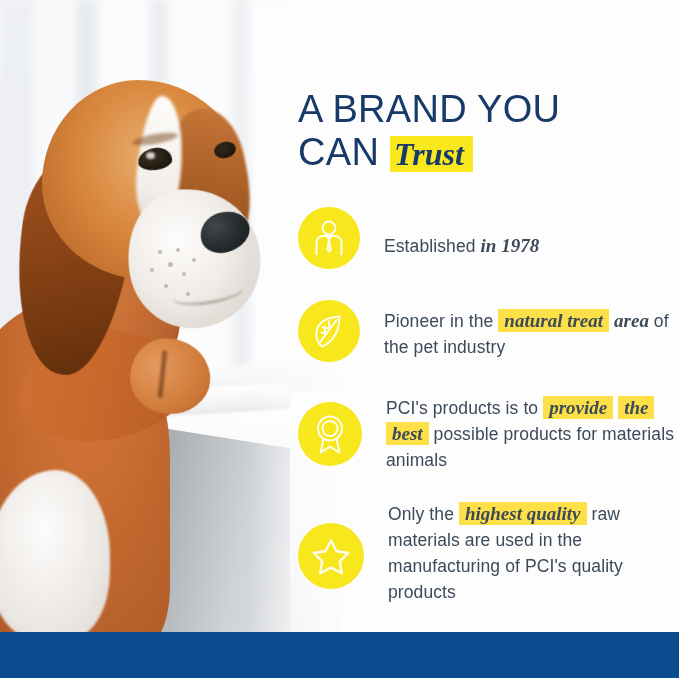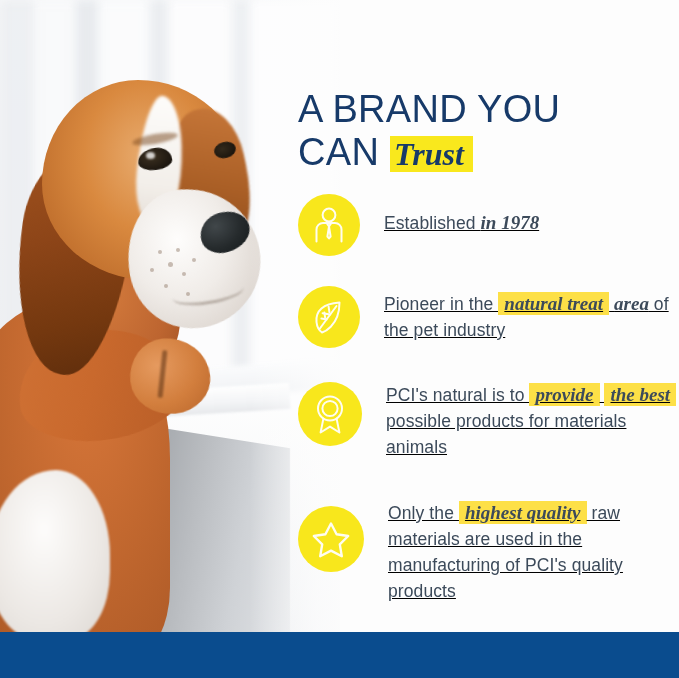"Established in 1978" .feature { align-items: flex-start -> center; text-decoration: underline -> none }
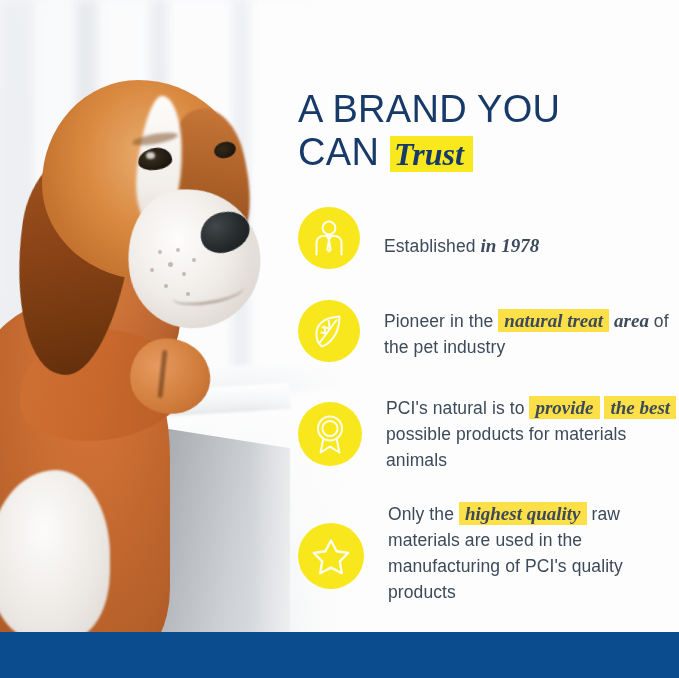"PCI's natural is to" span { text: natural -> products }
